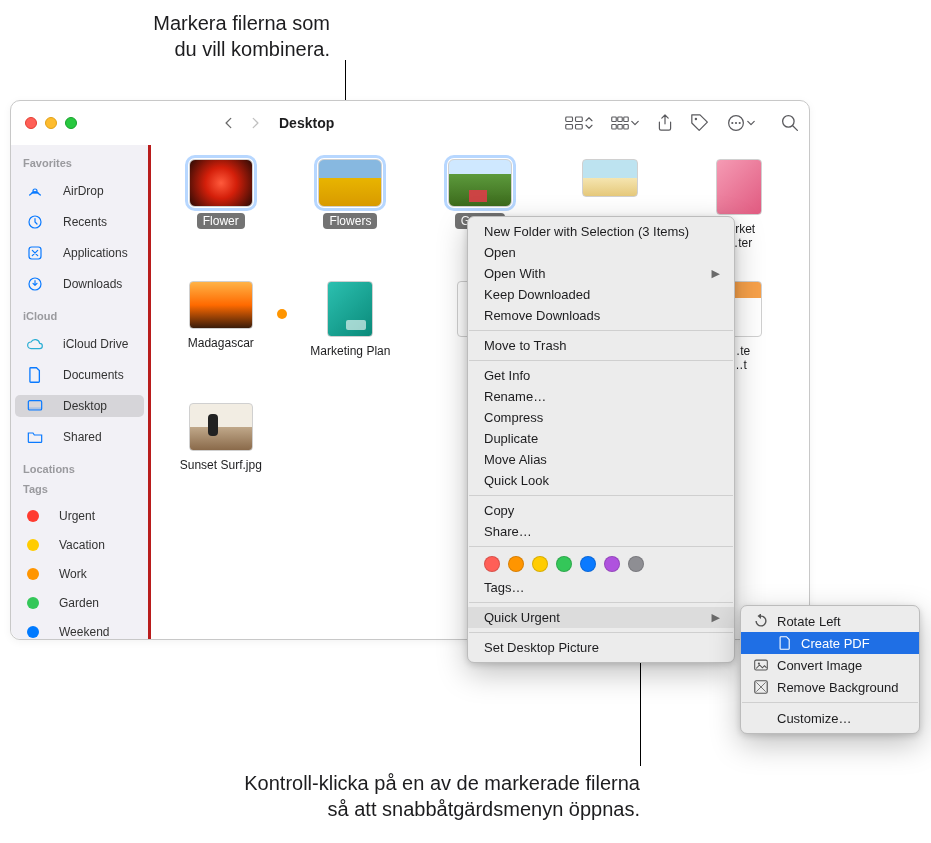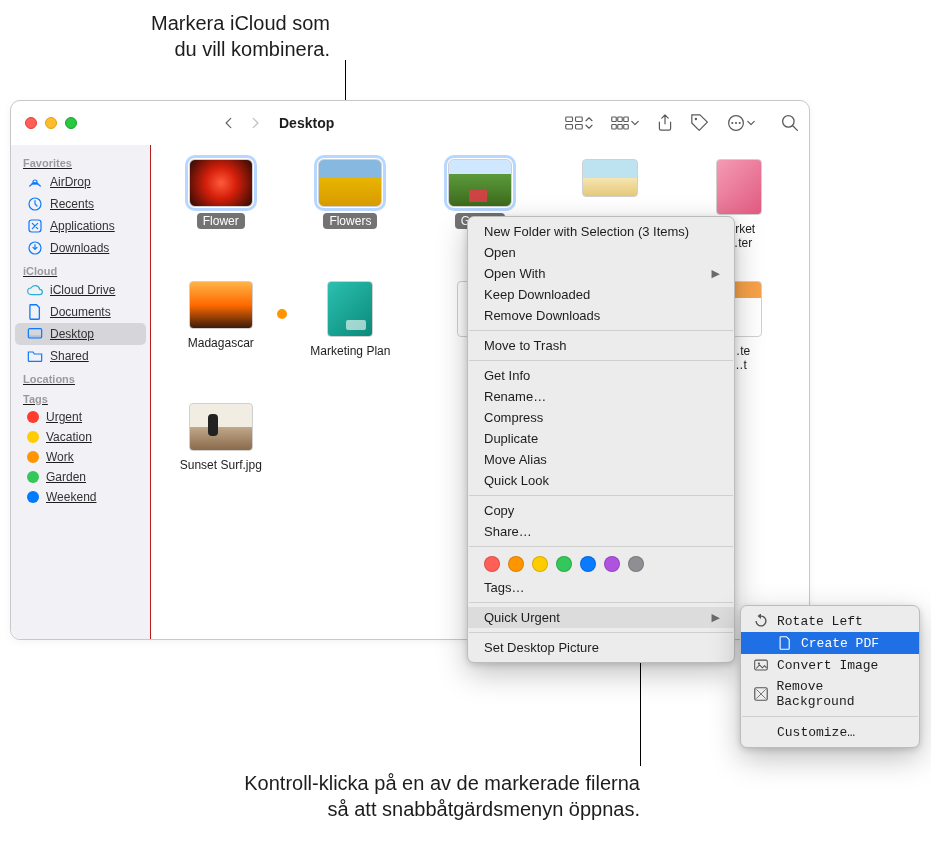"Markera iCloud som" div { text: iCloud -> filerna }
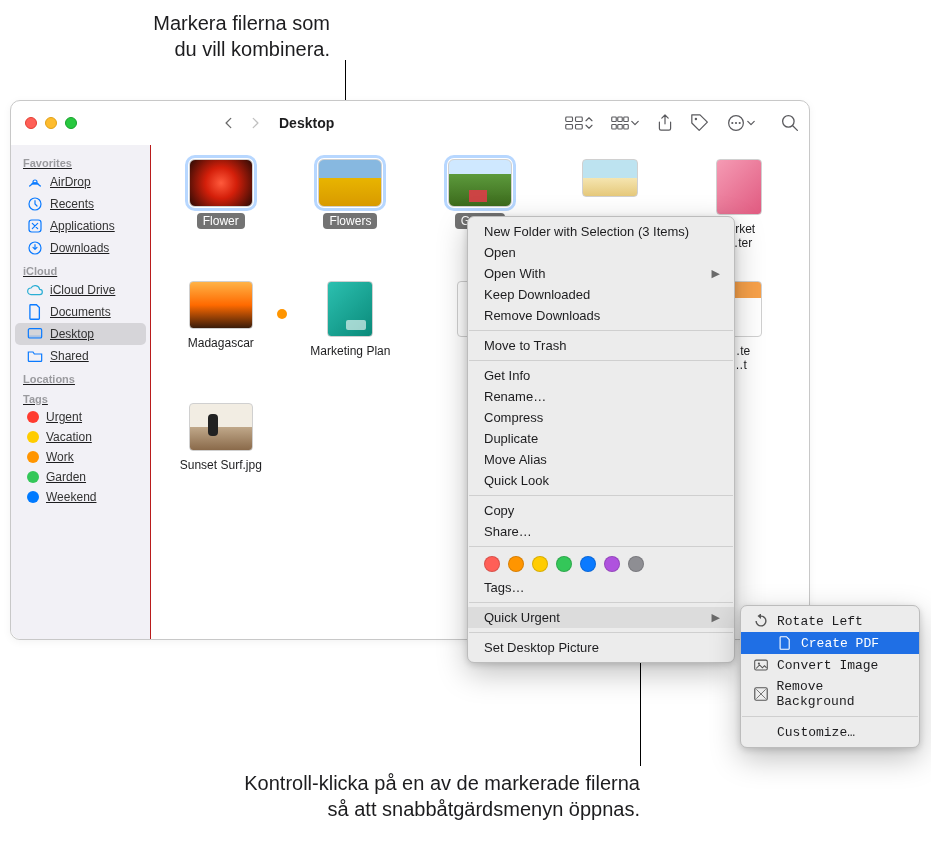"Favorites" .sidebar { border-right: 1px solid #b91c1c -> 3px solid #b91c1c; text-decoration: underline -> none }
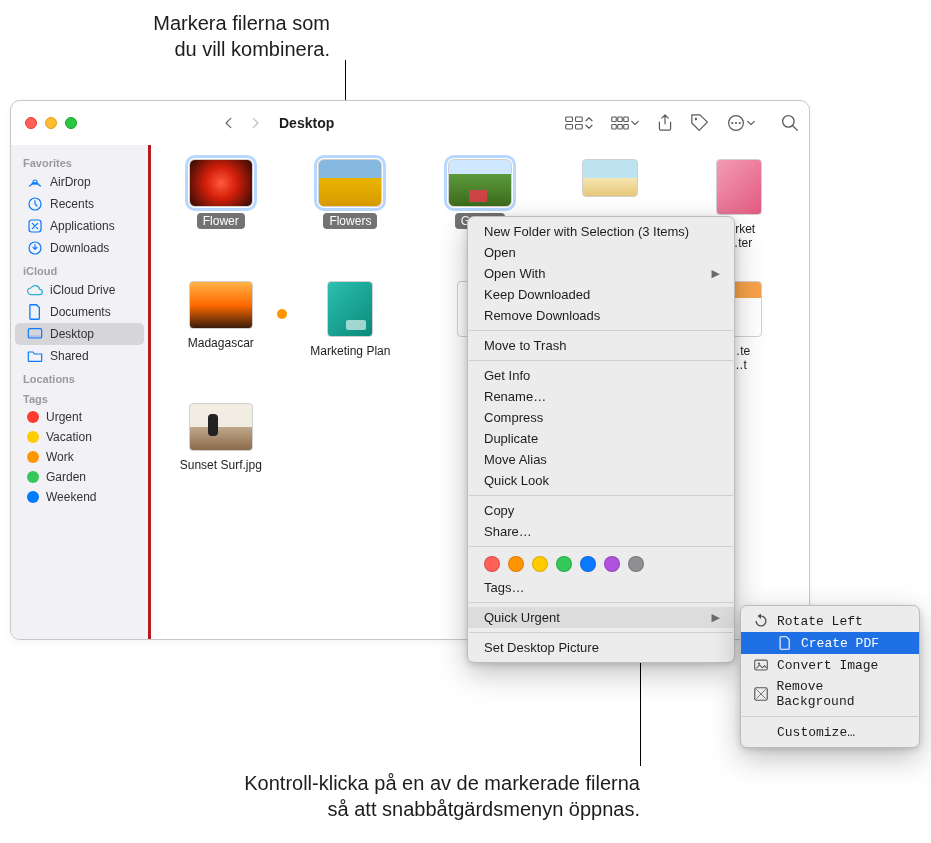"AirDrop" .sb-item { gap: 7px -> 20px; margin: 0 4px -> 9px 4px }
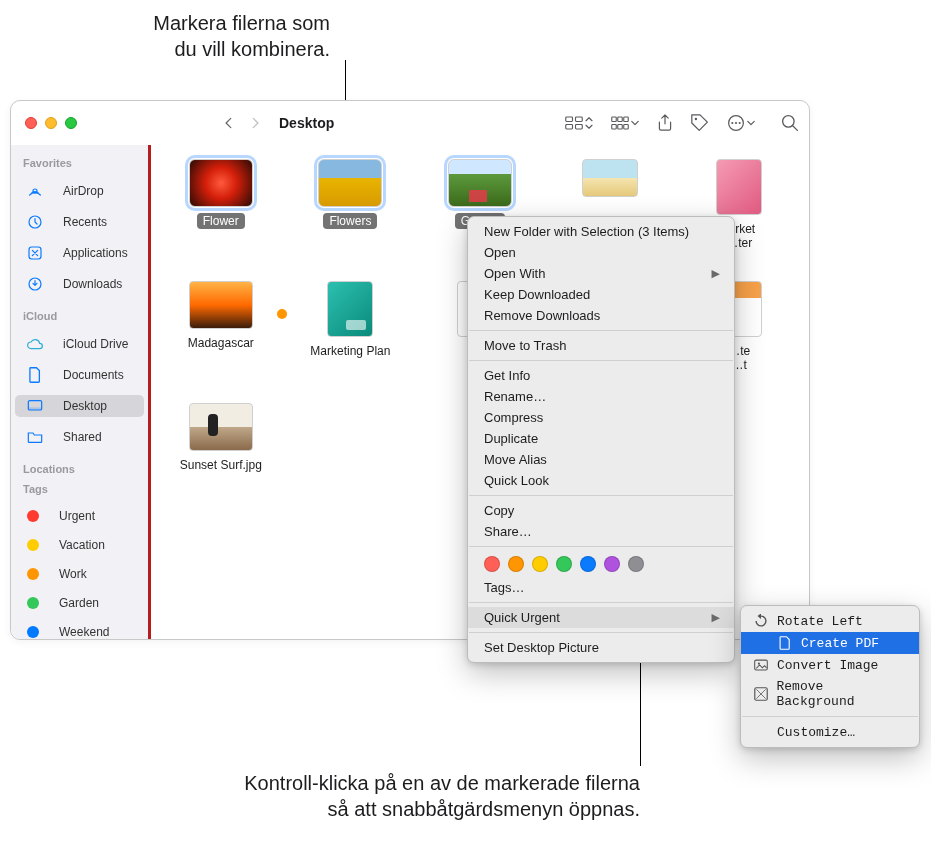"Rotate Left" .sm-item { font-family: Liberation Mono, monospace -> none }
